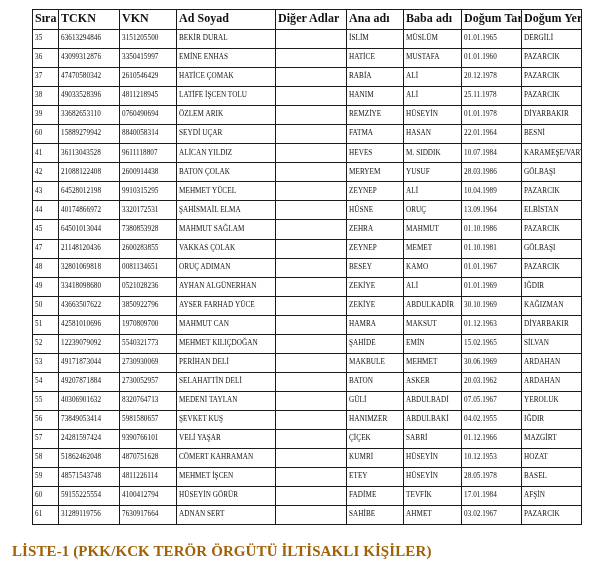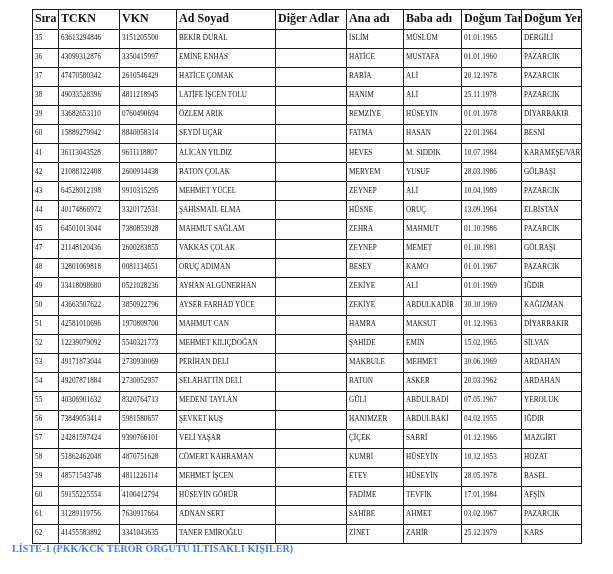"62" tr { html: <tr> <td>62</td> <td>41455583892</td> <td>3341043635</td> <td>TANER EMİROĞLU</td> <td></td> <td>ZİNET</td> <td>ZAHİR</td> <td>25.12.1979</td> <td>KARS</td> </tr> -> none }
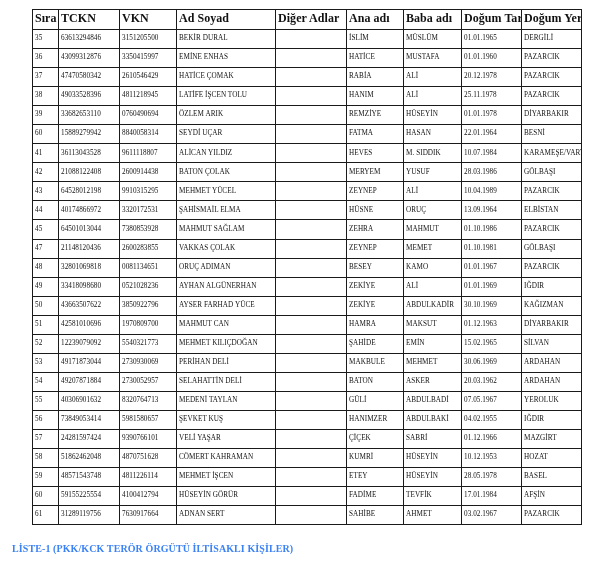"LİSTE-1 (PKK/KCK TERÖR ÖRGÜTÜ İLTİSAKLI" .list-title { color: #3b82f6 -> #a16207; font-size: 10px -> 15px }
